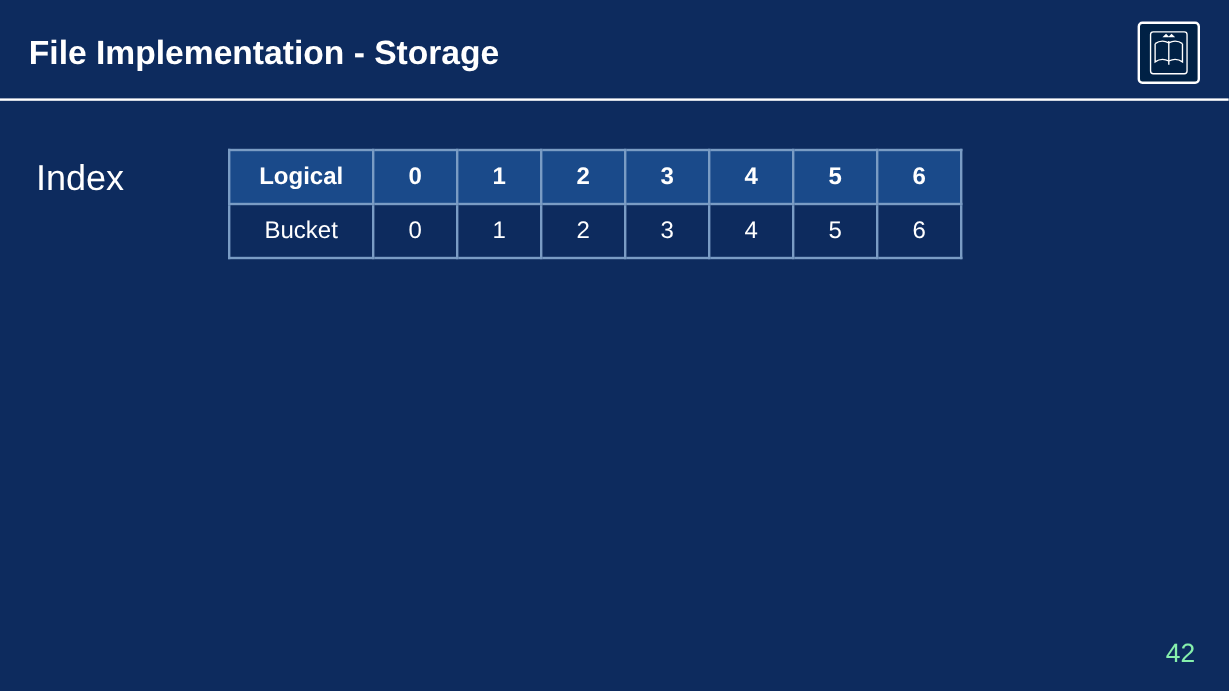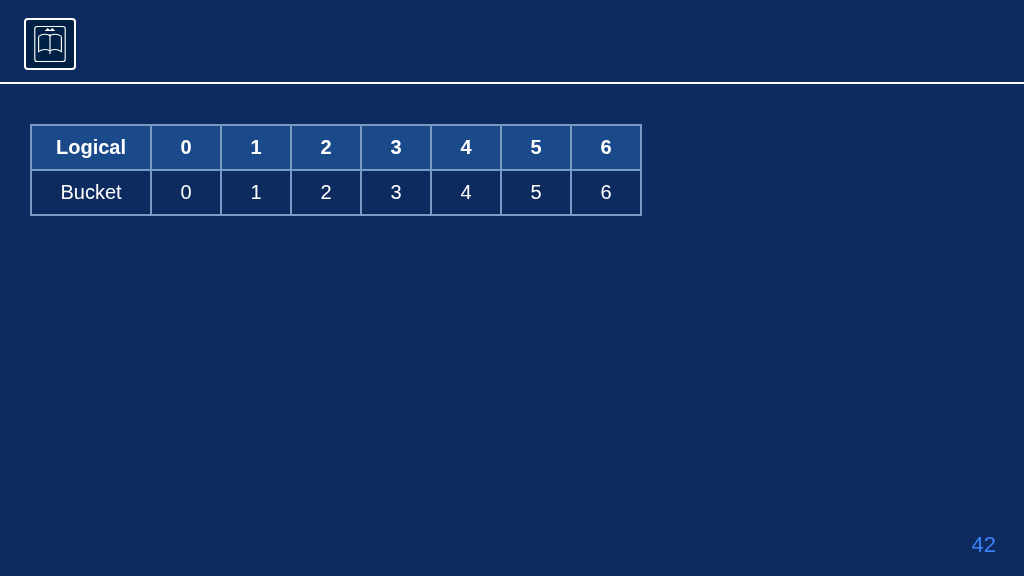"File Implementation - Storage" h1.header-title { html: none -> <h1>File Implementation - Storage</h1> }
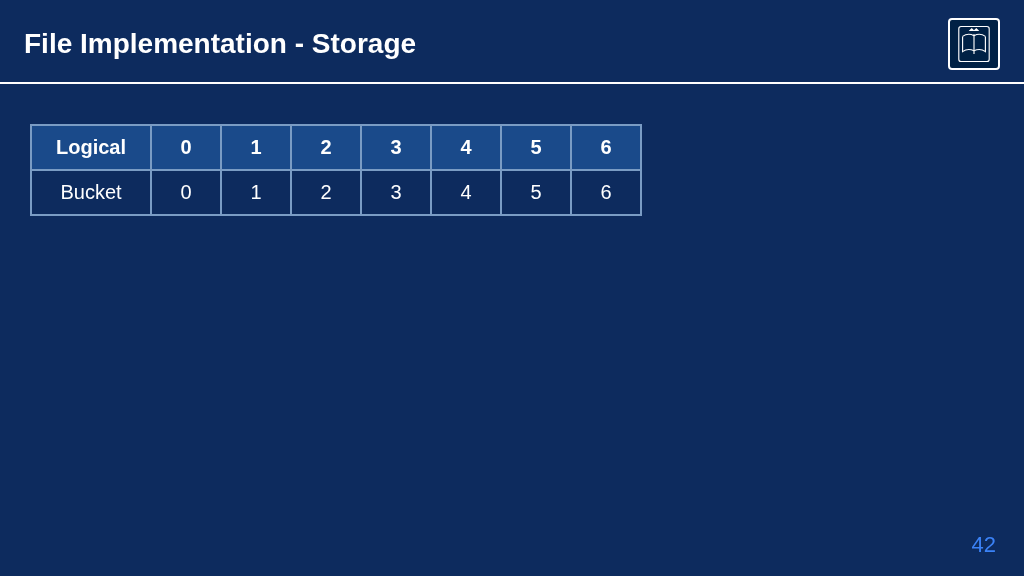"Index" div.index-label { html: none -> <div>Index</div> }
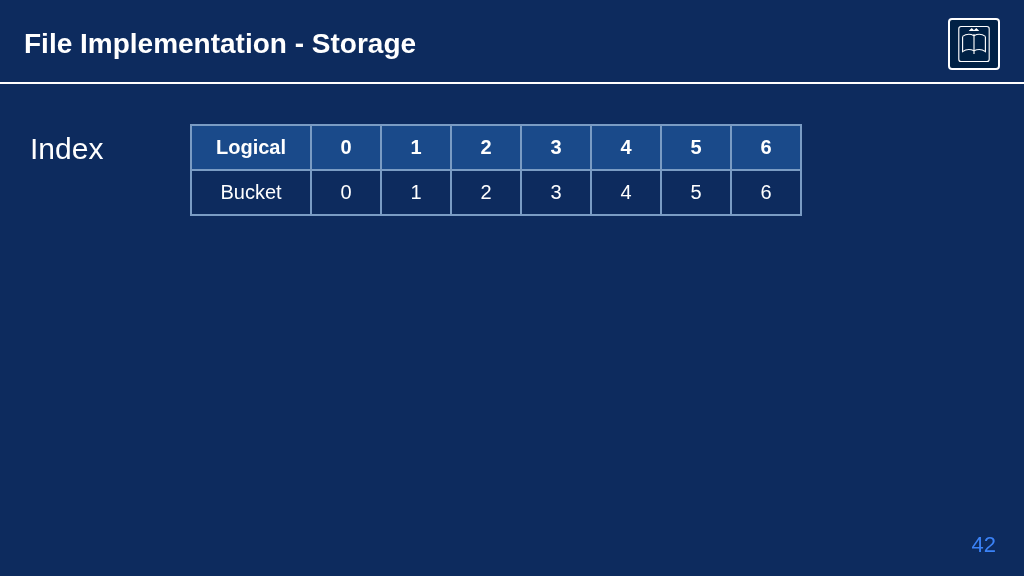"42" .page-number { color: #3b82f6 -> #86efac }
